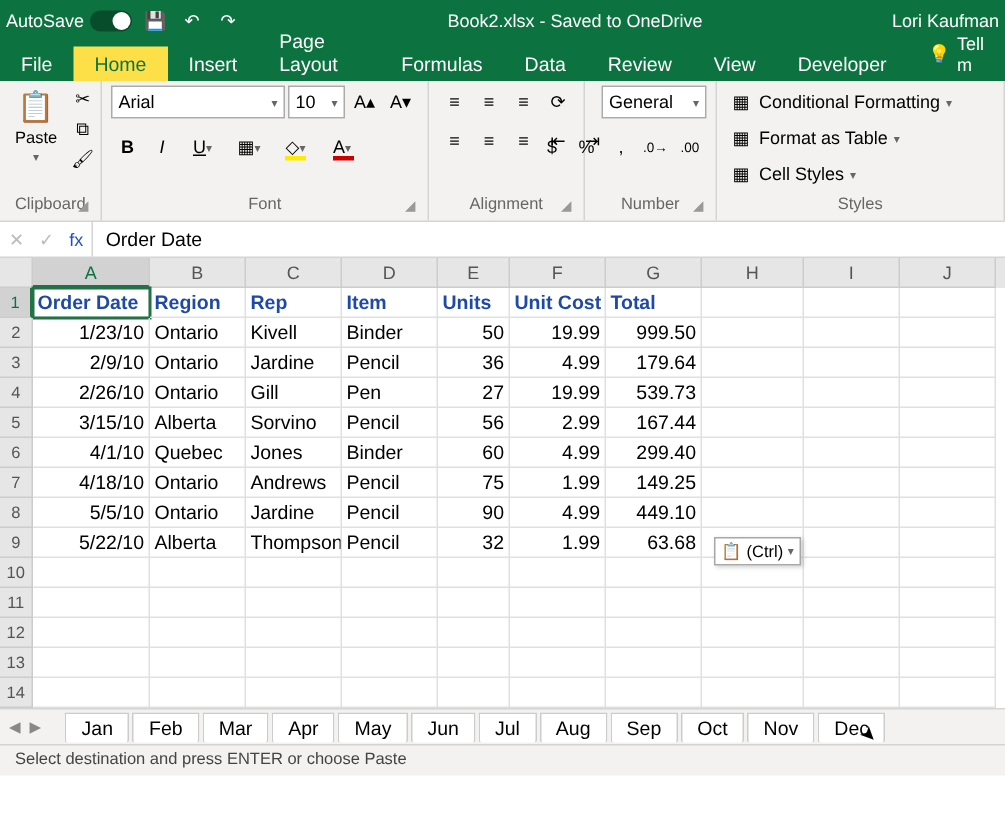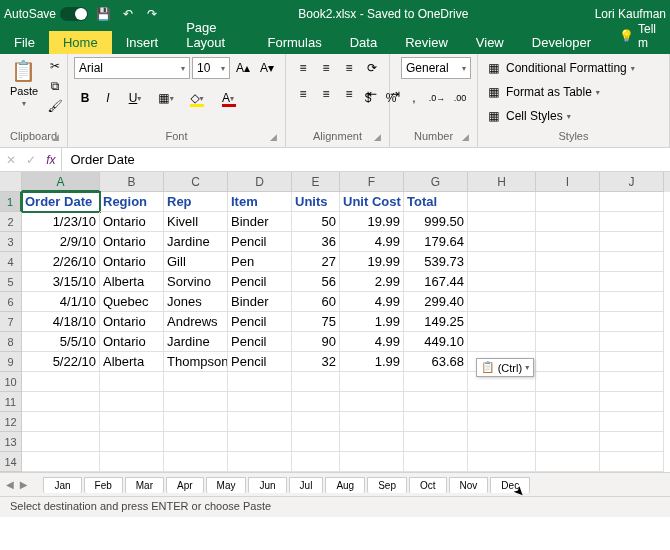"fx" span { color: #701a75 -> #1d4ed8; font-style: italic -> none }
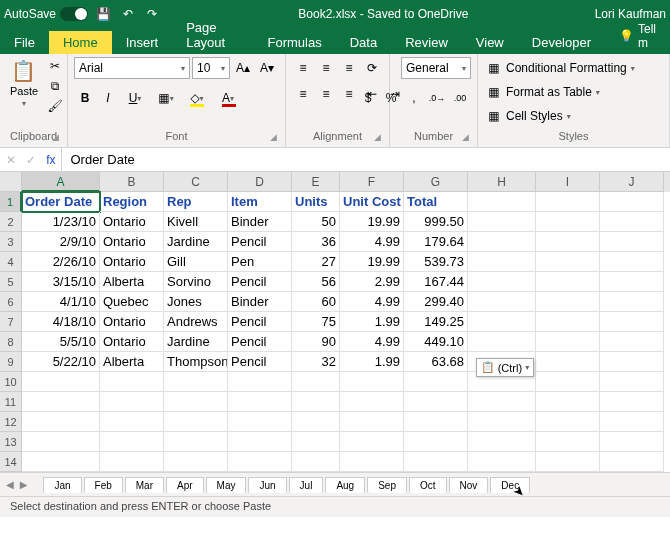"Jan" .sheettab { font-size: 10px -> 13px }
